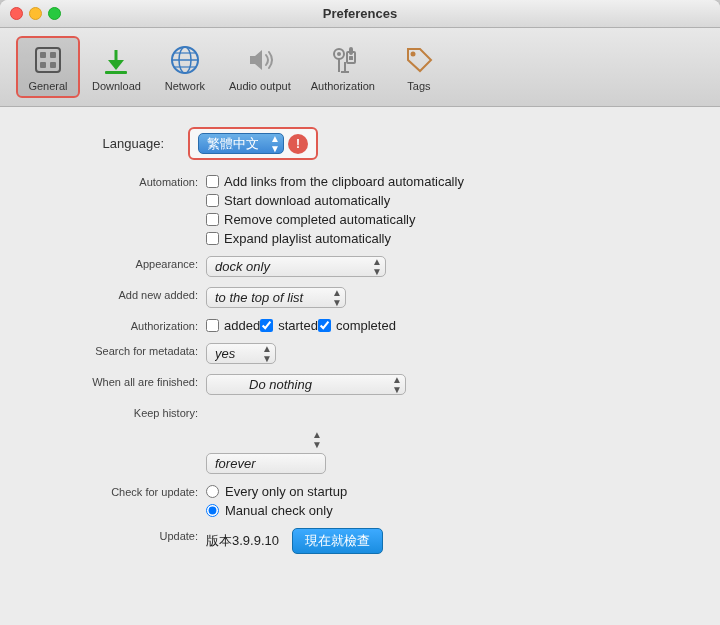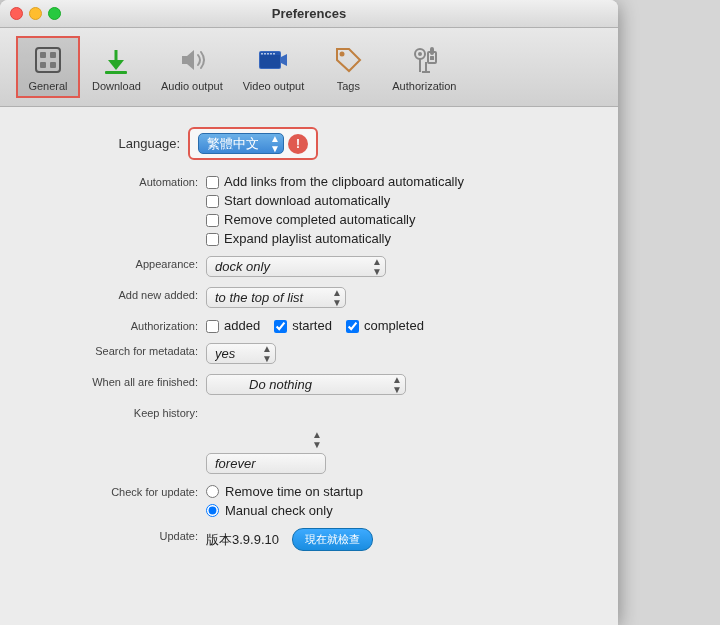"Preferences" .window { width: 618px -> 720px }
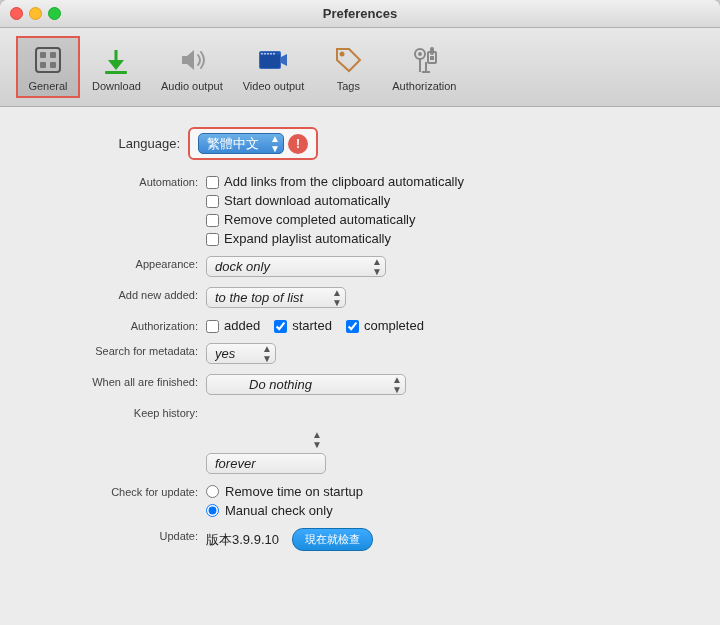"General" .toolbar-item { border-radius: 0 -> 6px }
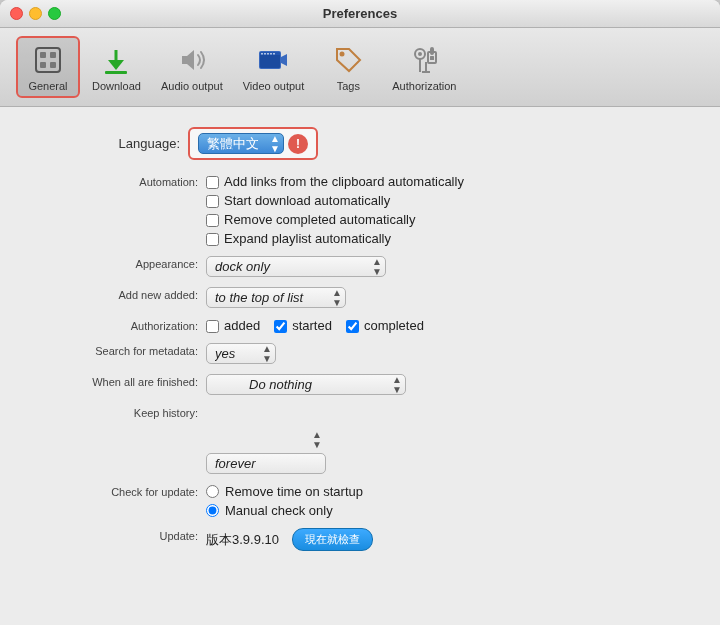"Network" div.toolbar-item { html: none -> <div> <div> <svg> <circle></circle> <ellipse></ellipse> <line></line> <line></line> <line></line> </svg> </div> <span>Network</span> </div> }
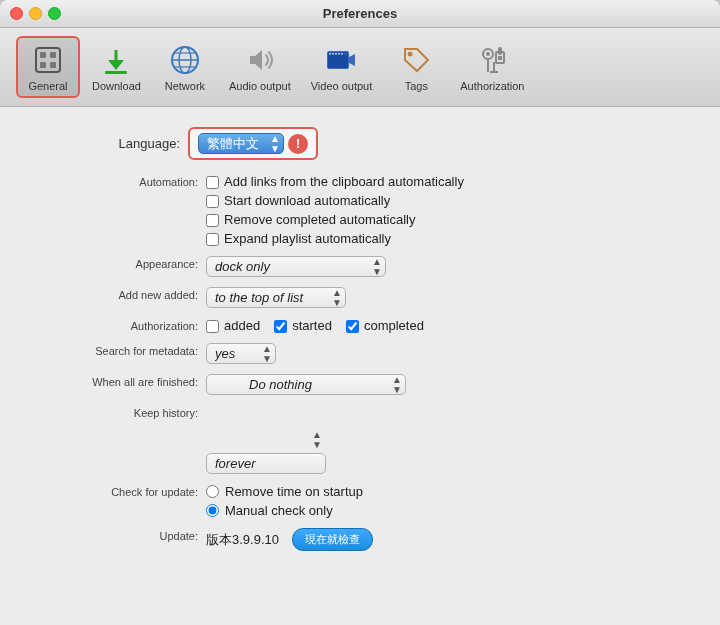"Video output" div.toolbar-item { html: <div> <div> <svg> <rect></rect> <rect></rect> <rect></rect> <rect></rect> <rect></rect> <rect></rect> <rect></rect> <rect></rect> <polygon></polygon> </svg> </div> <span>Video output</span> </div> -> none }
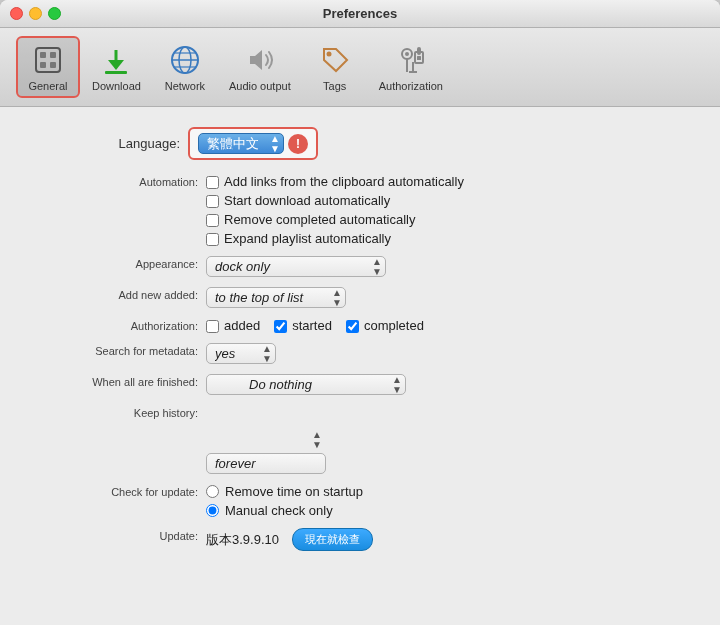"Tags" div.toolbar-item { order: before "Authorization" -> after "Authorization" }
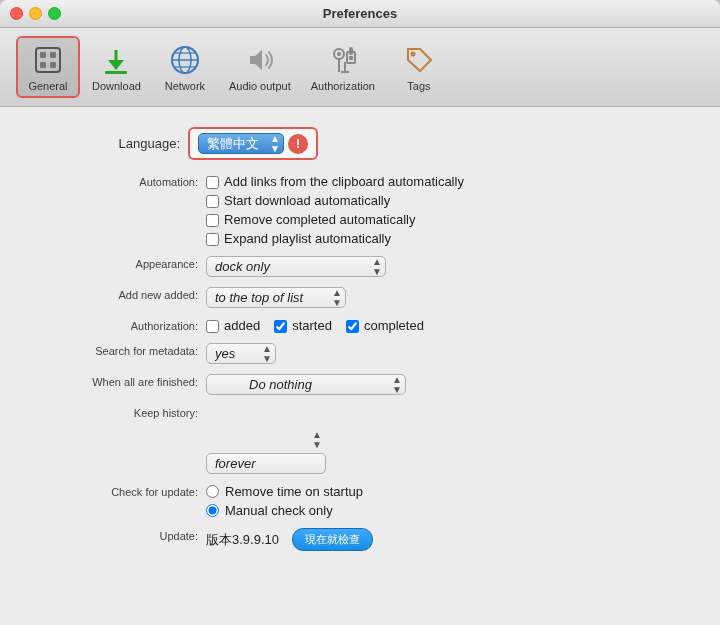"Language:" div { padding-right: 8px -> 24px }
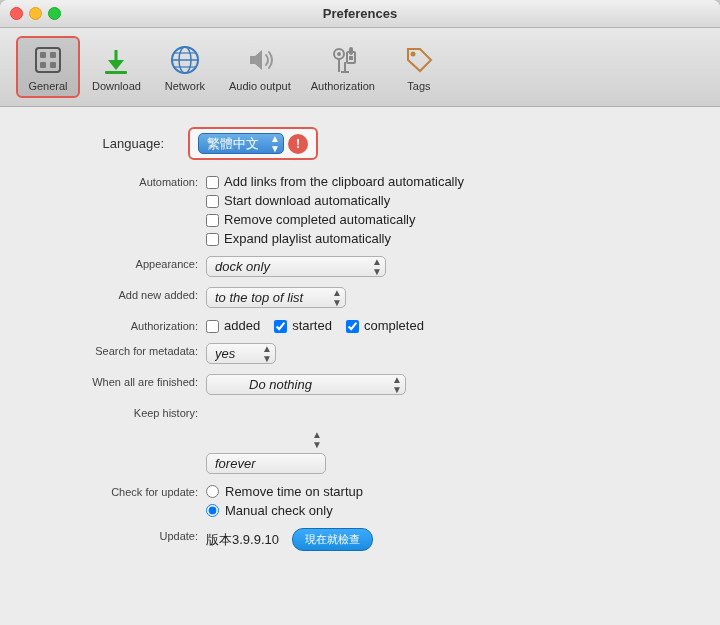"Add links from the clipboard" .checkbox-row { align-items: flex-end -> center }
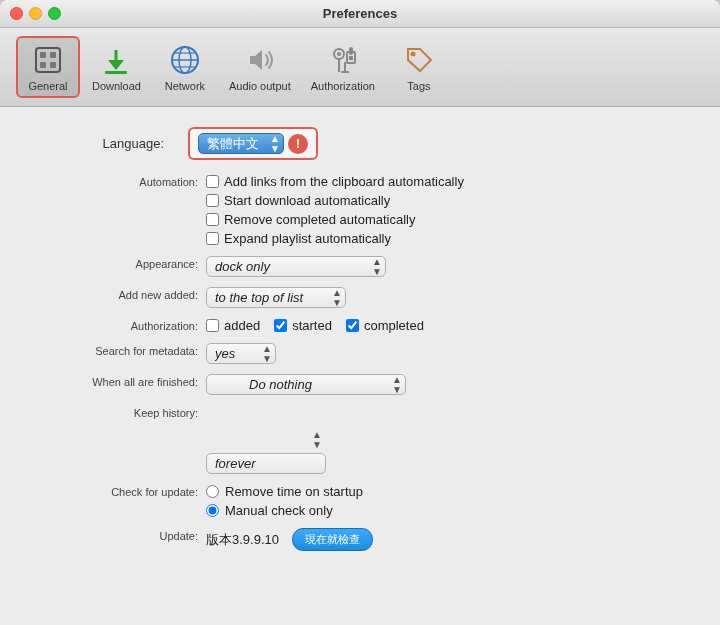"added" .notifications-row { gap: 14px -> 0 }
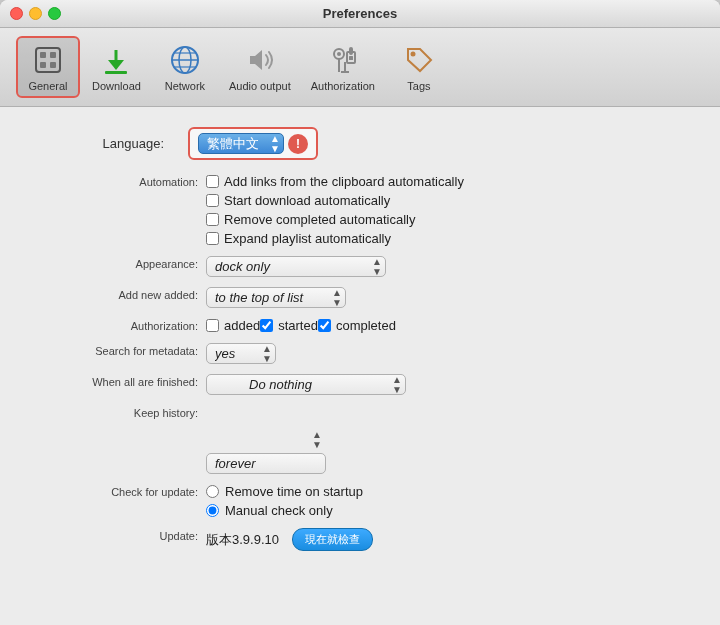"Remove time on startup" span { text: Remove time -> Every only }
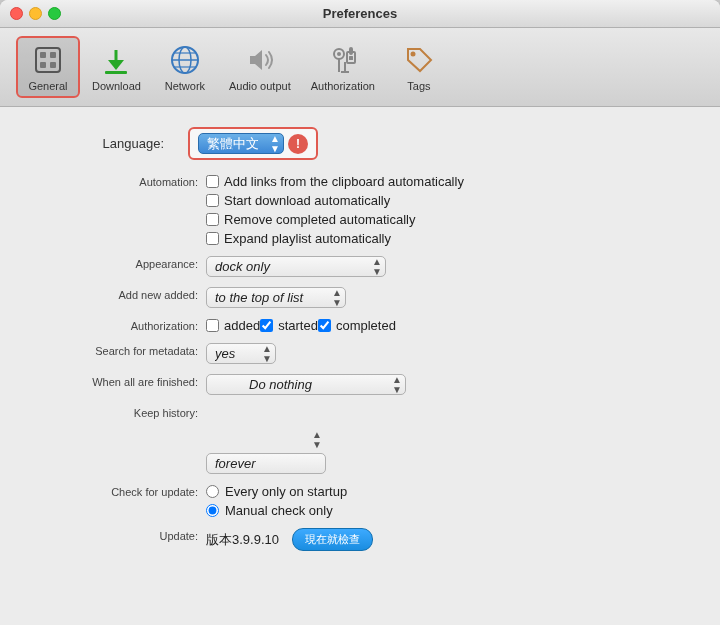"現在就檢查" .update-btn { border-radius: 11px -> 5px; font-size: 11px -> 13px }
